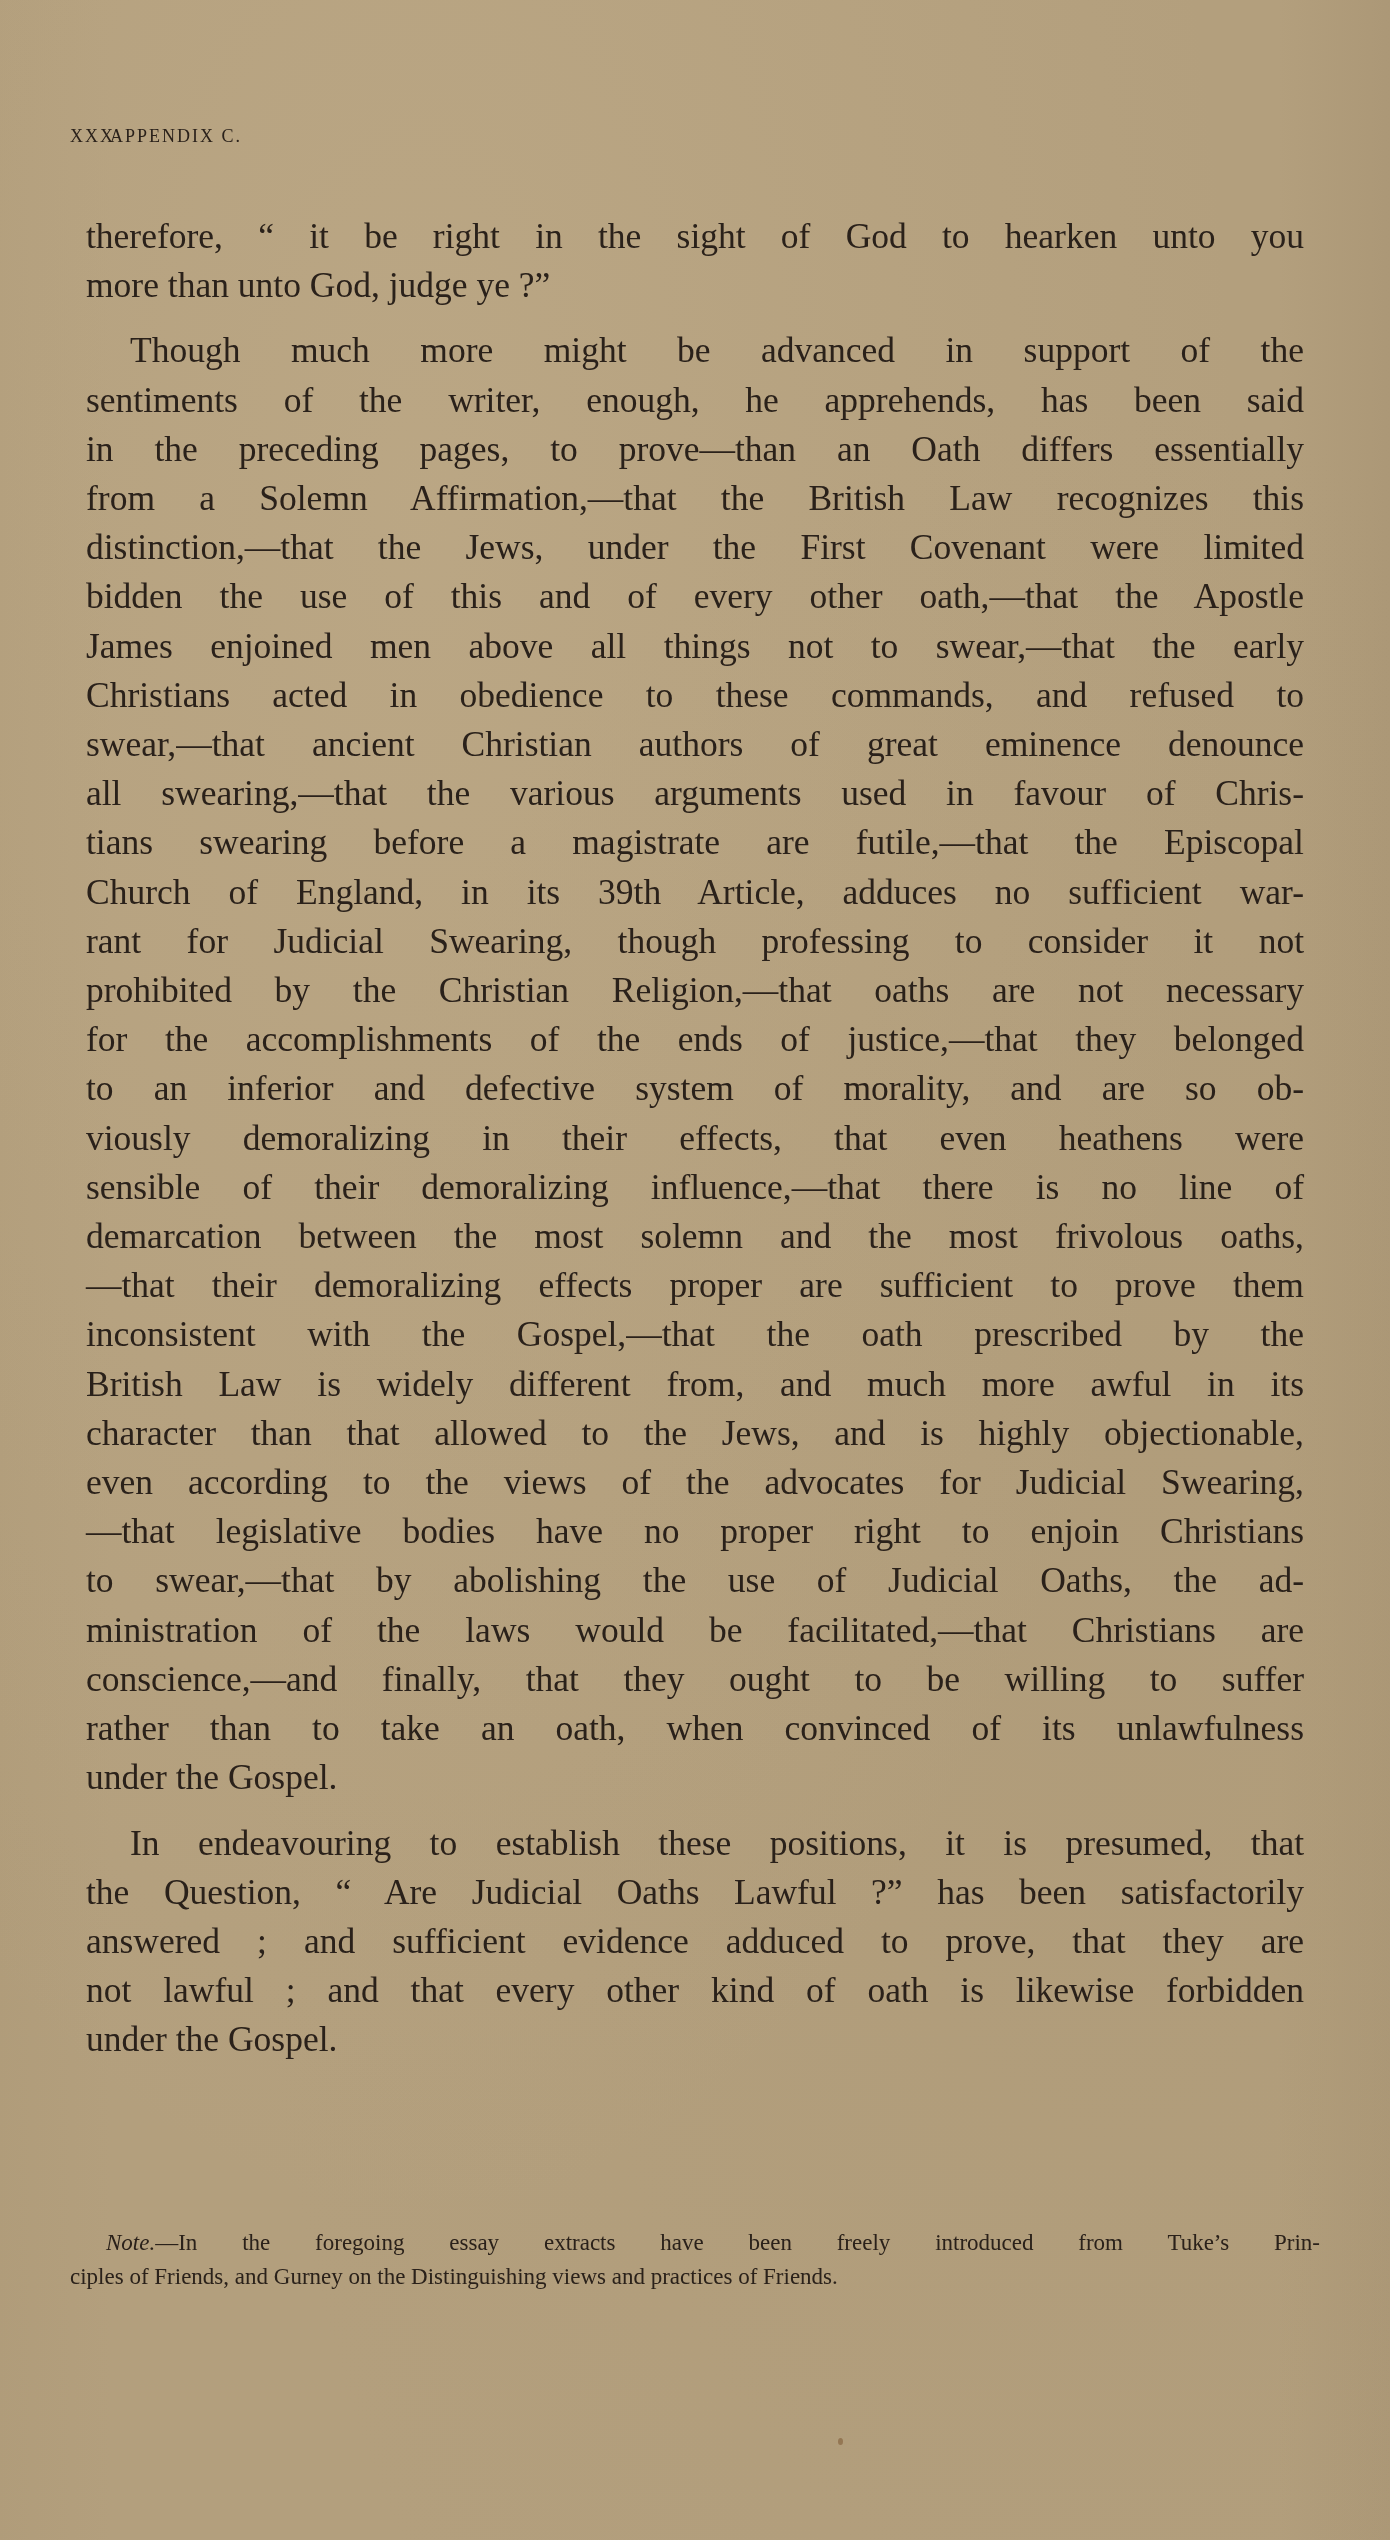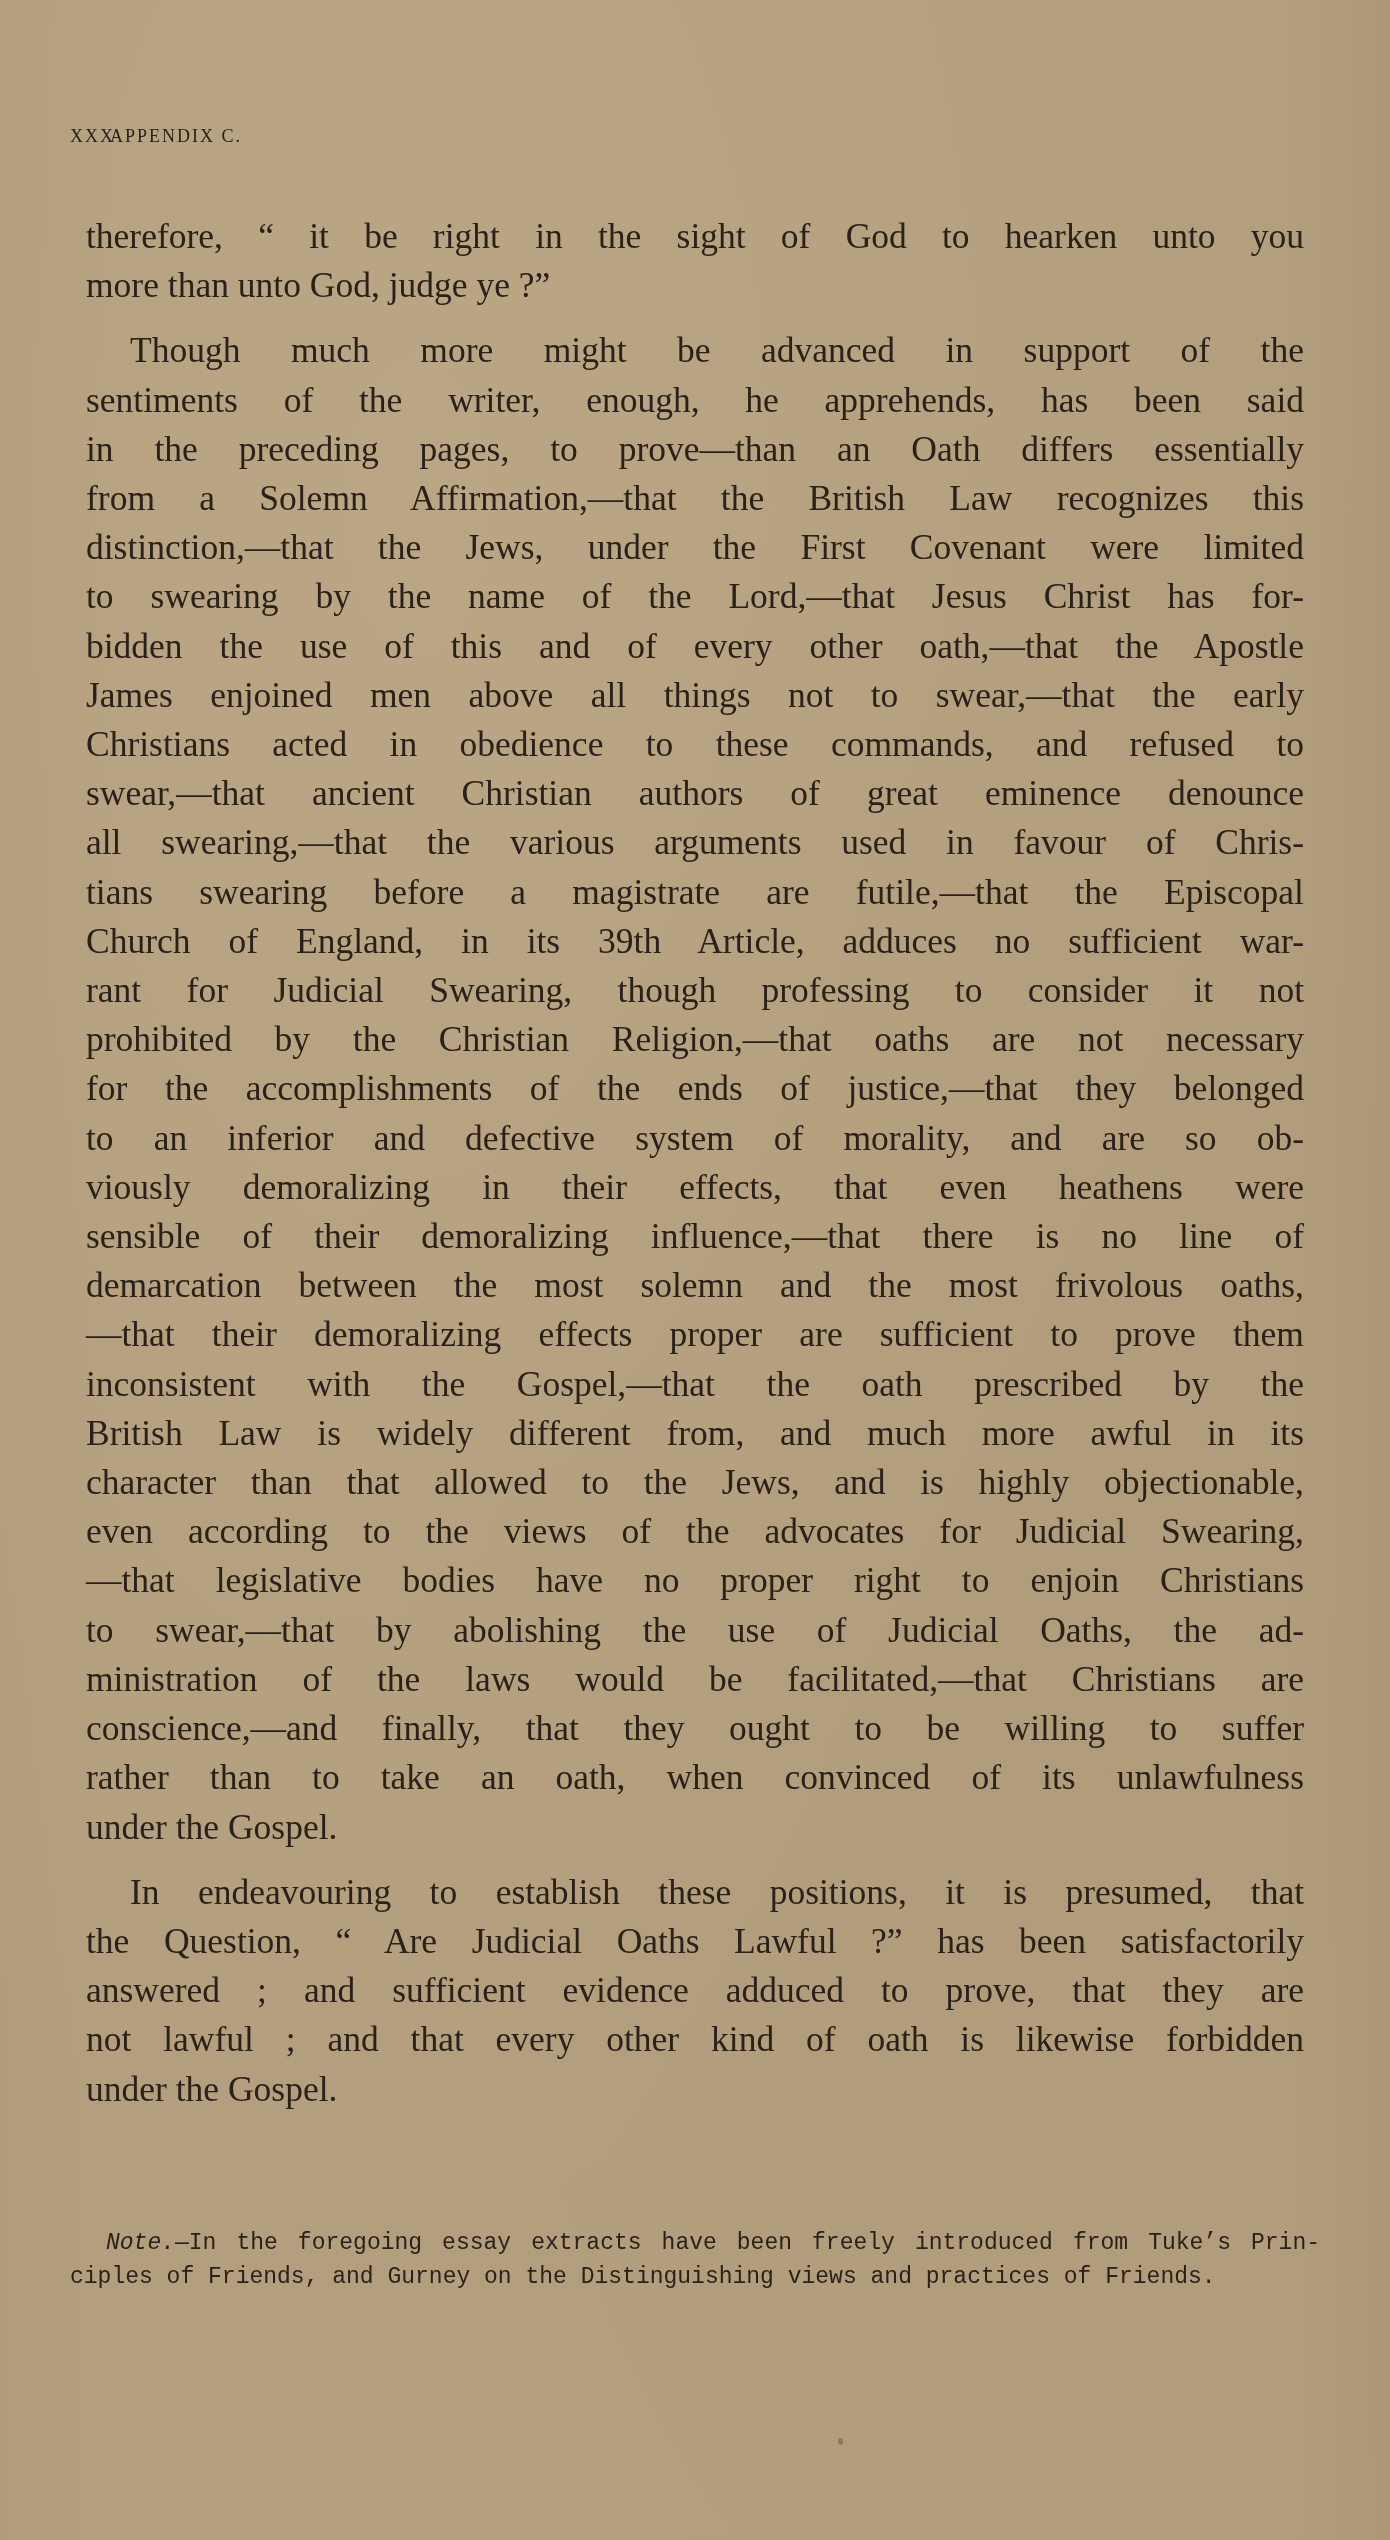"to swearing by the name" span.line { html: <span>to swearing by the name of the Lord,—that Jesus Christ has for-</span> -> none }
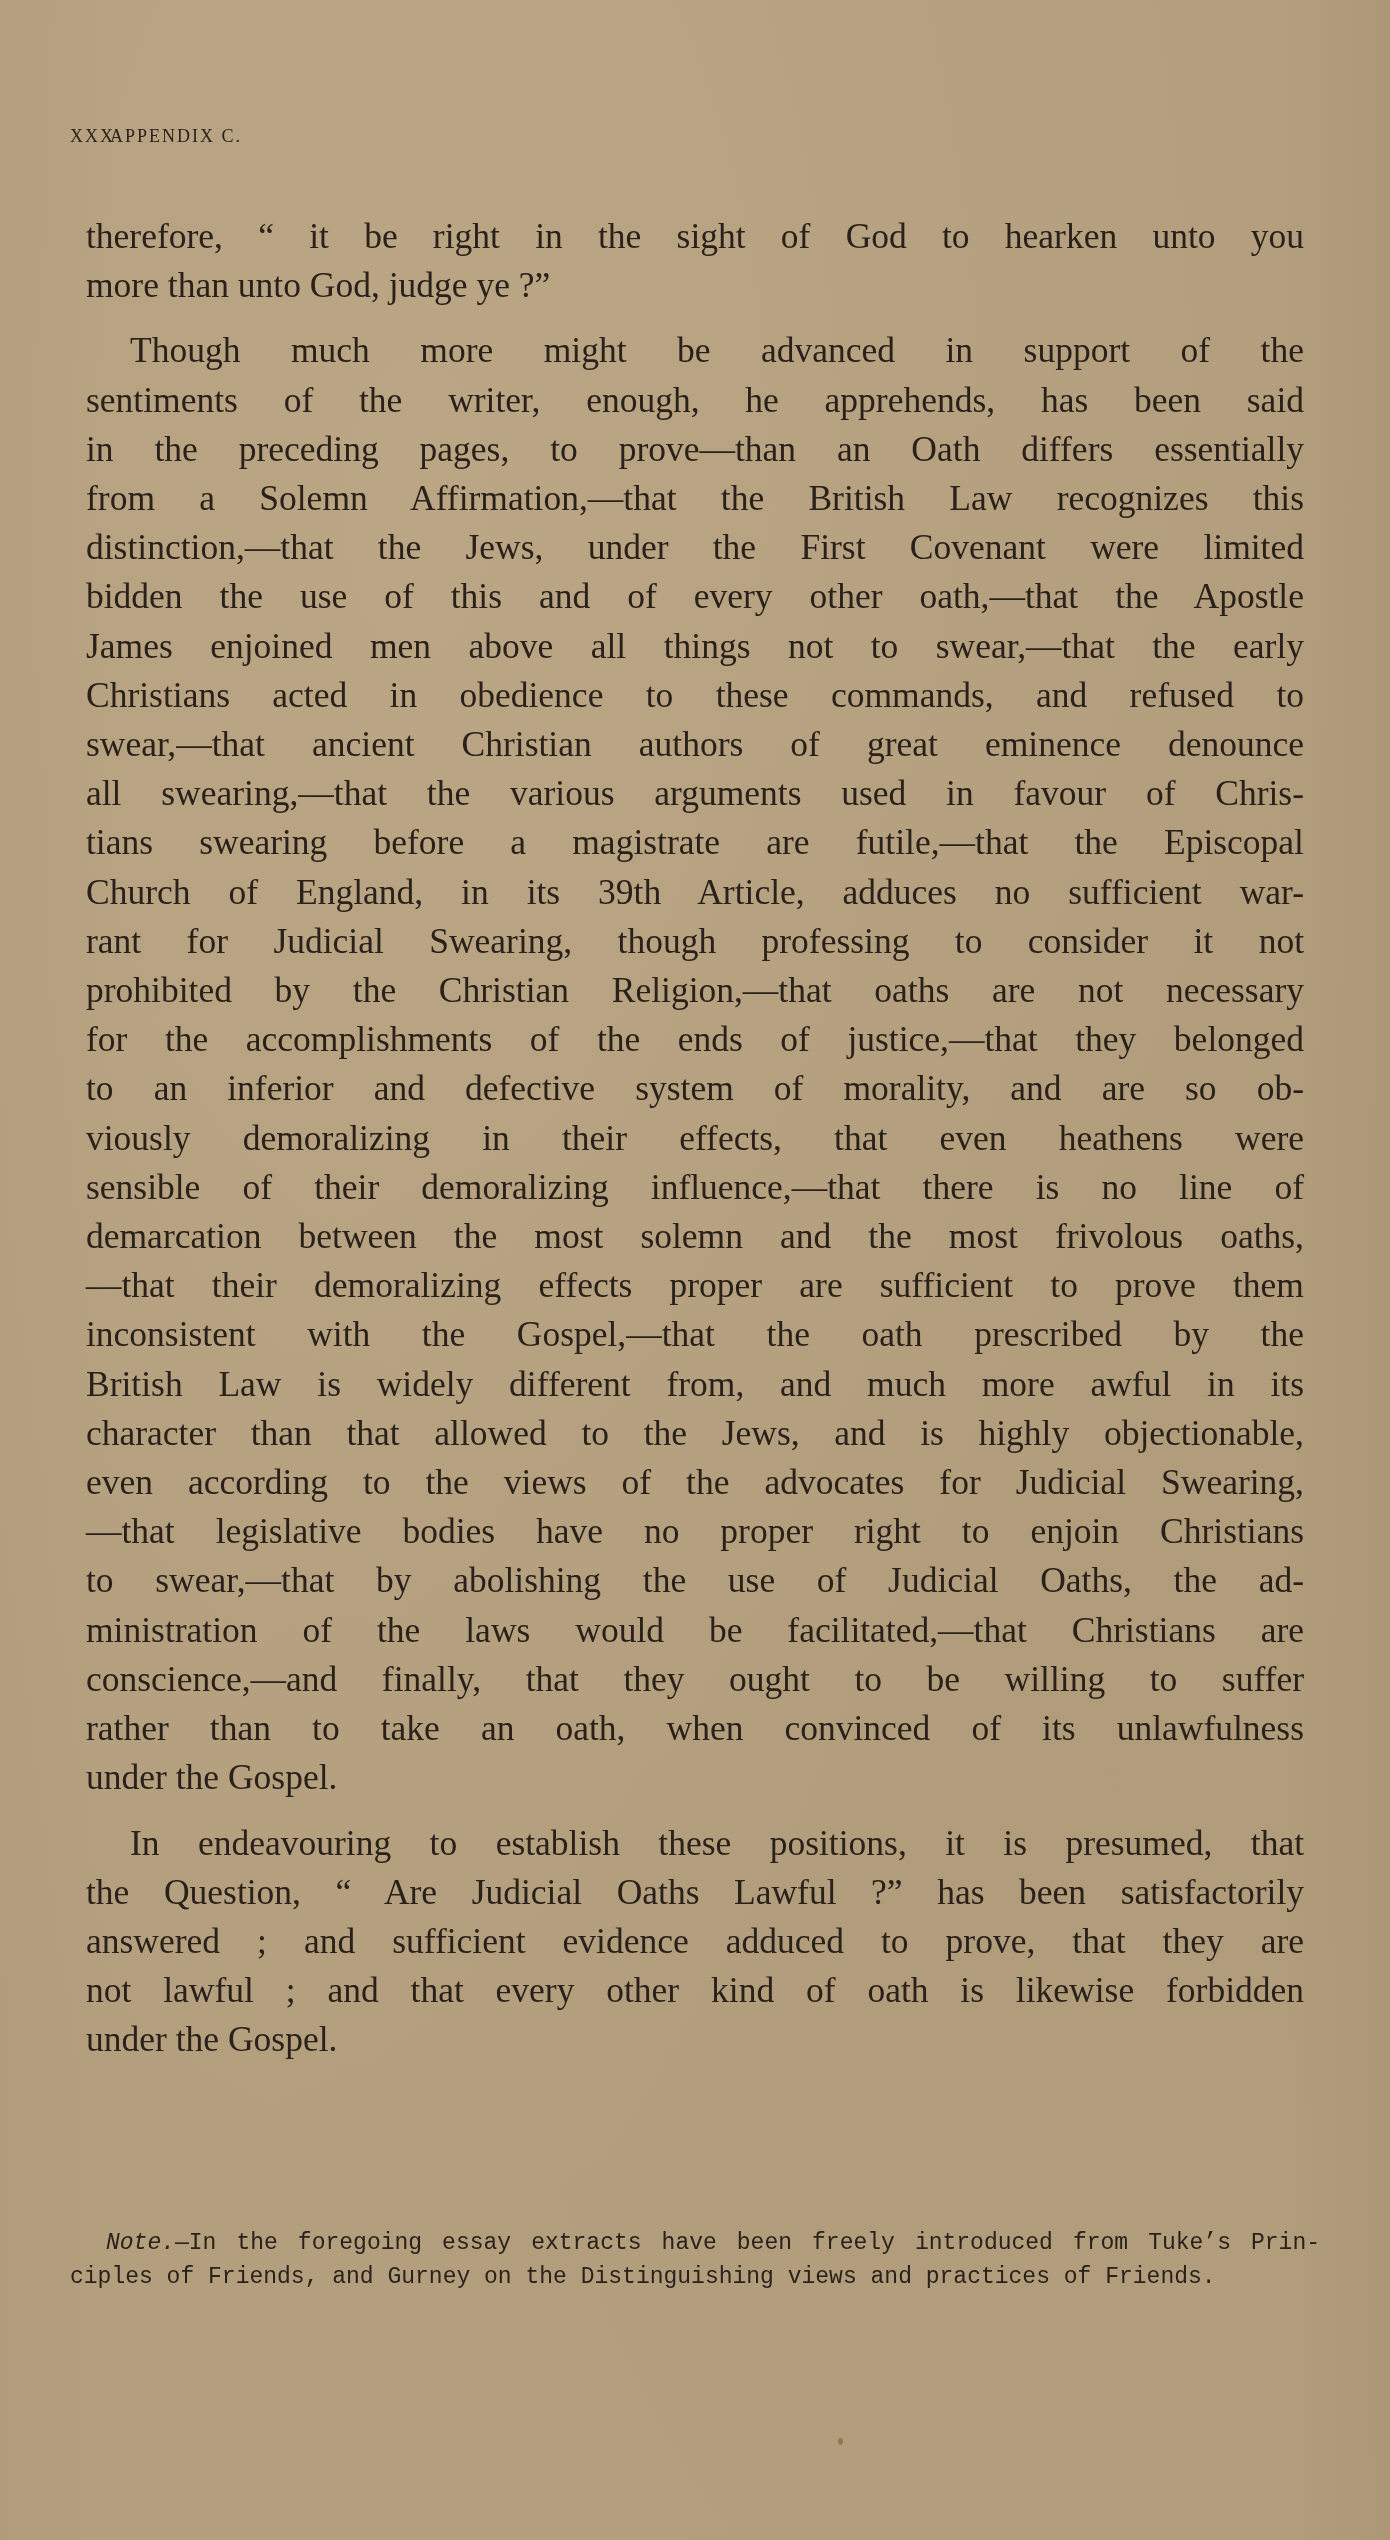"Note.—In the foregoing essay extracts" .note { font-family: Liberation Mono, monospace -> none }
